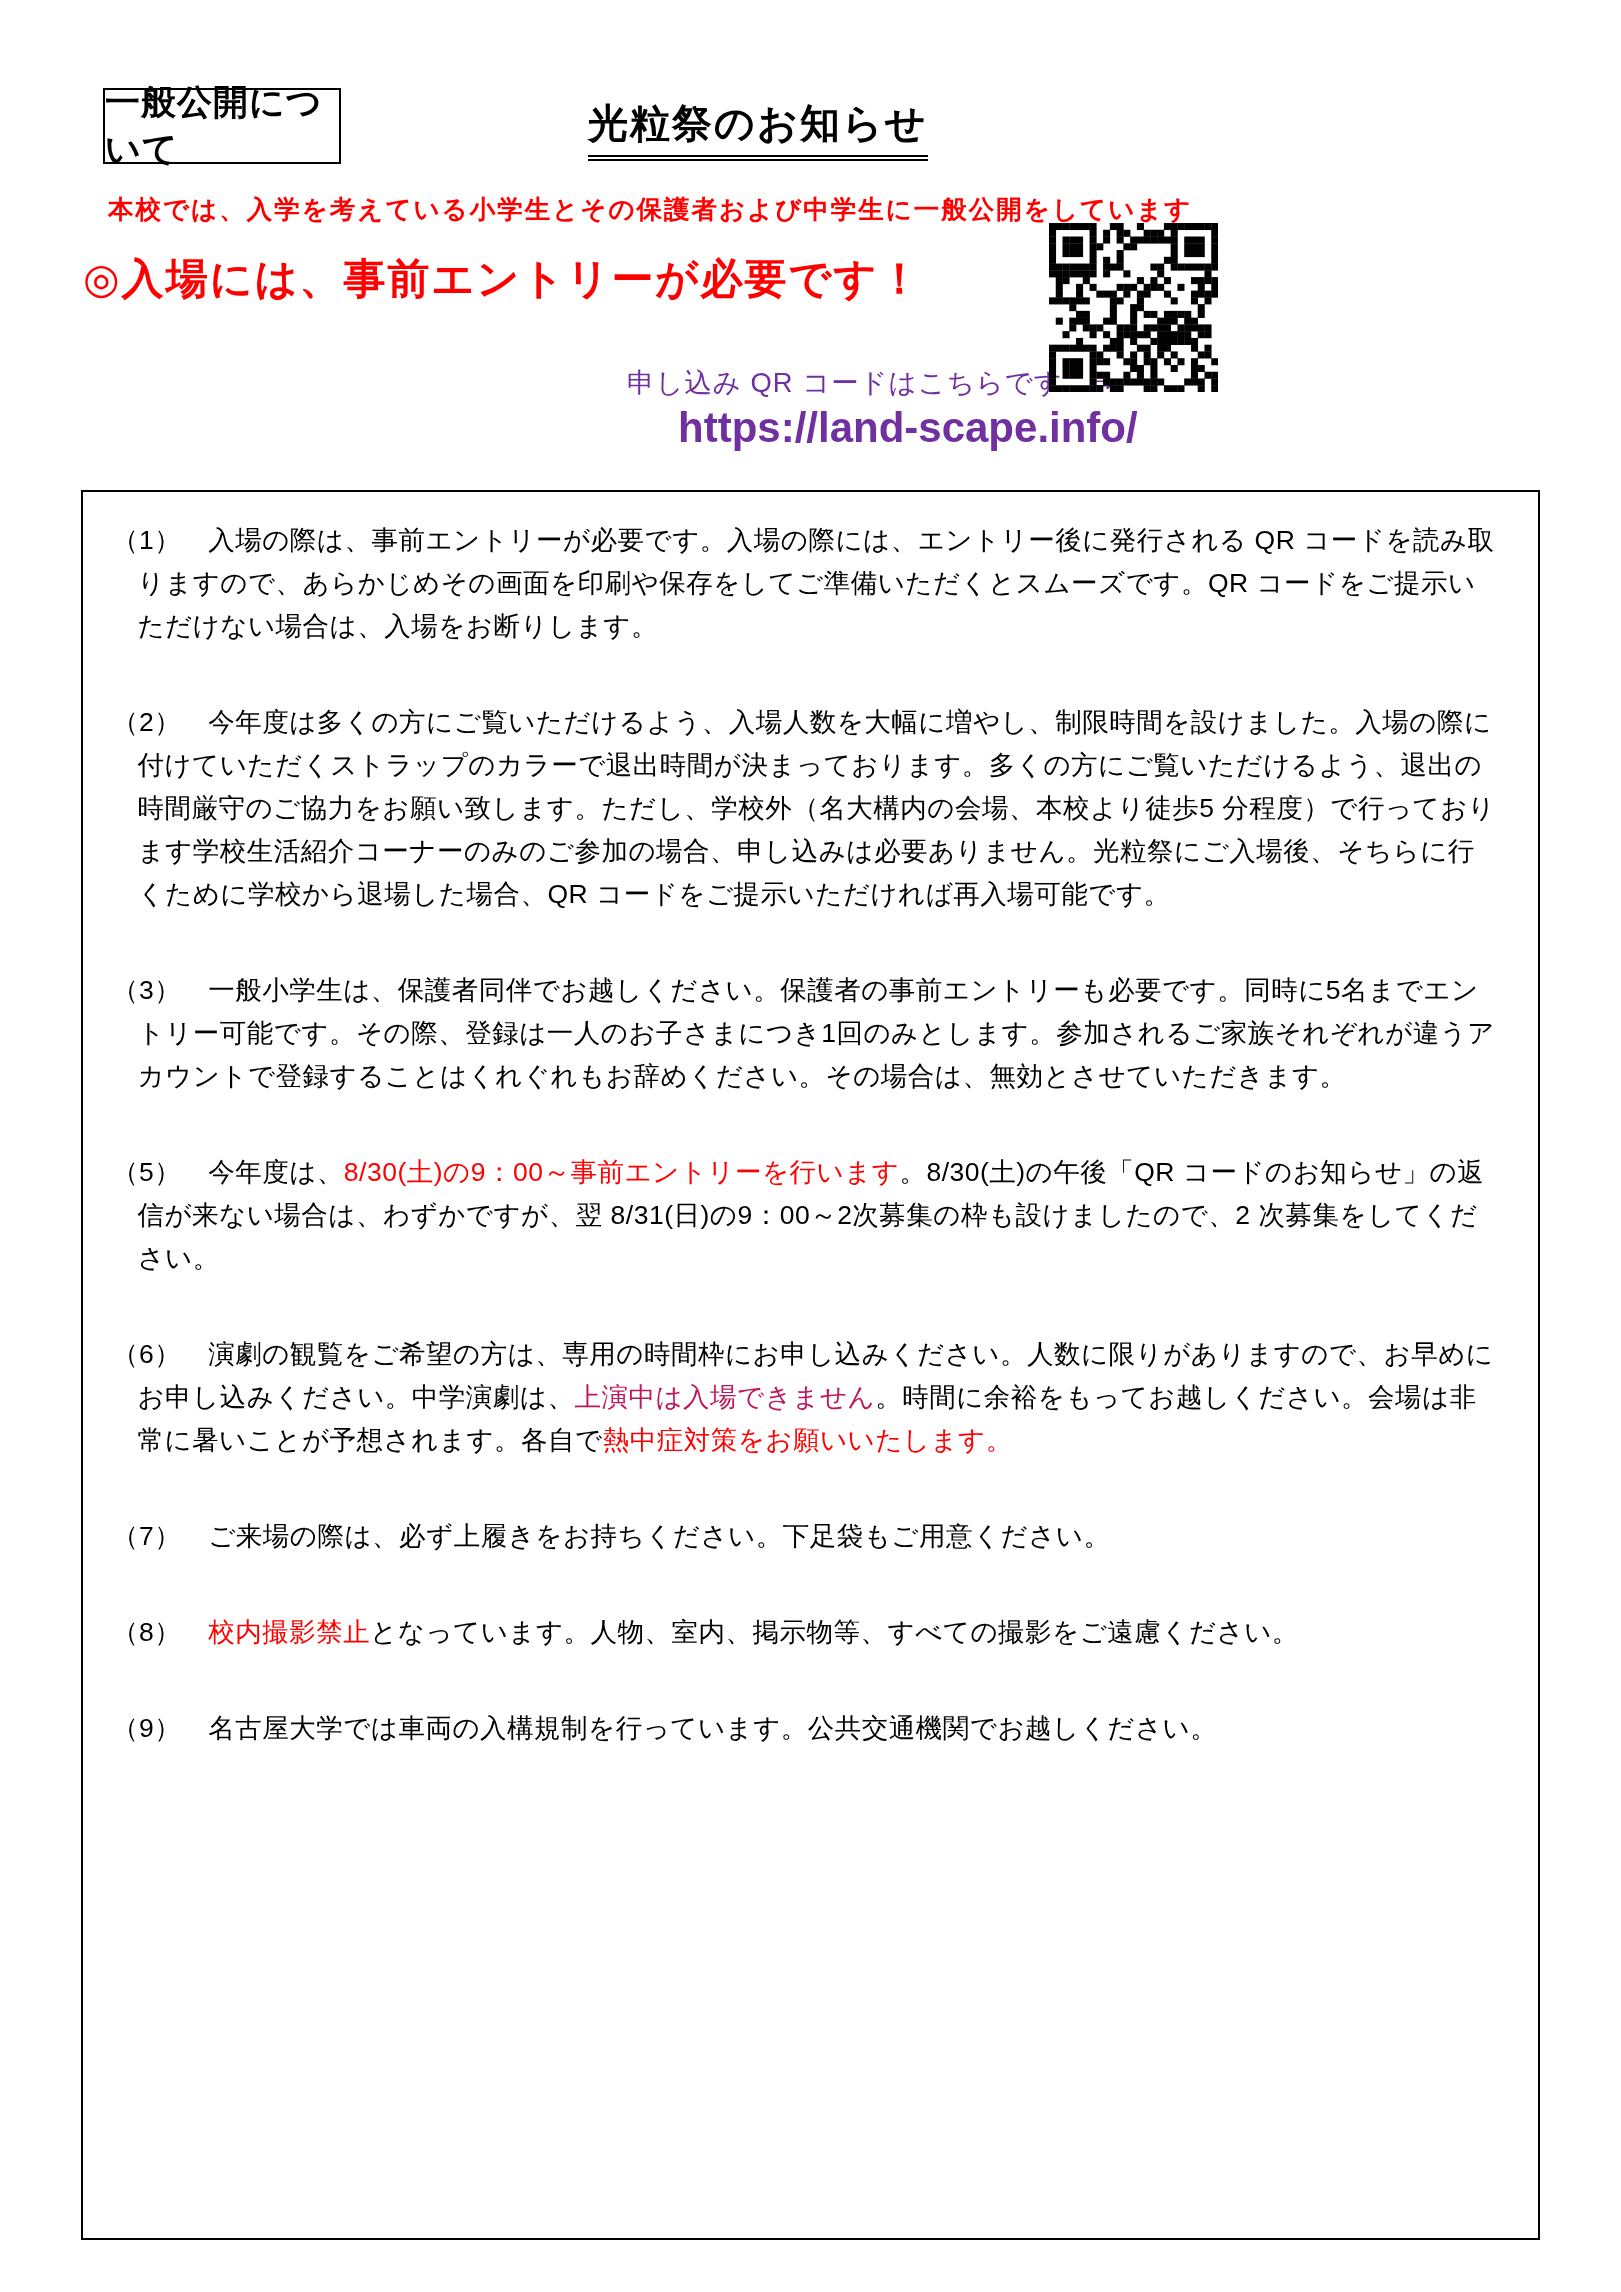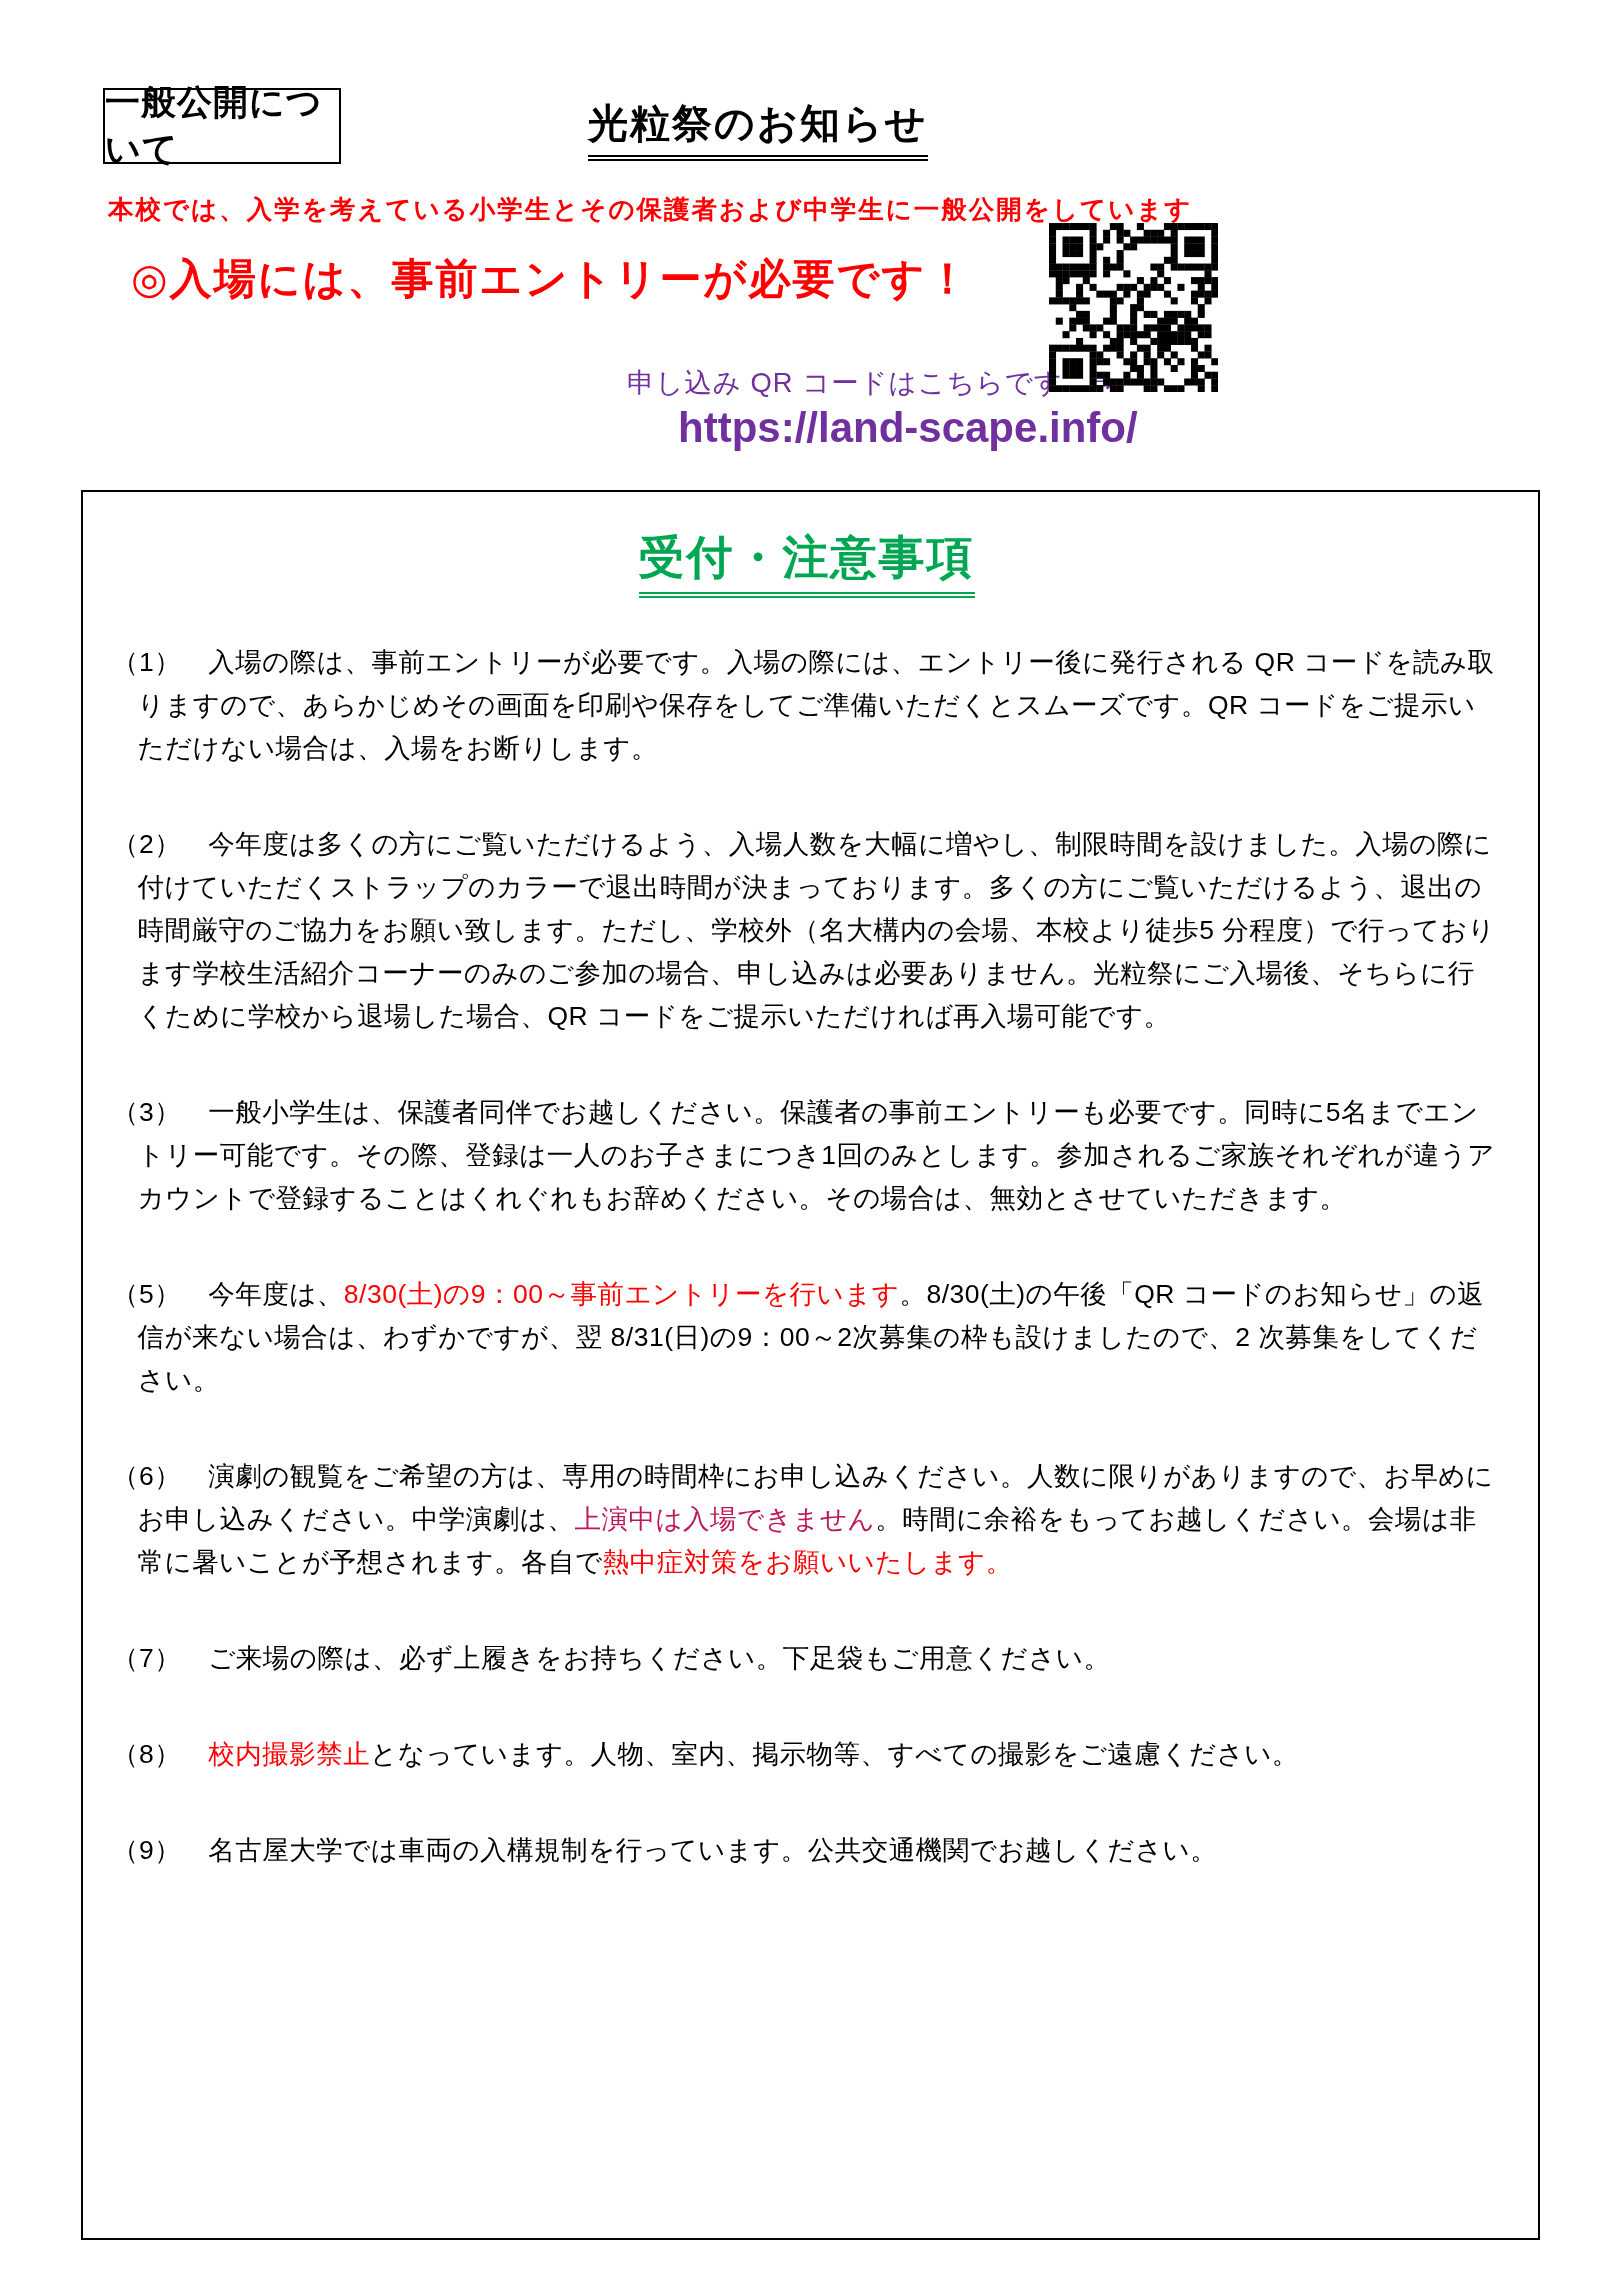"◎入場には、事前エントリーが必要です！" .entry-heading { margin-left: 48px -> none }
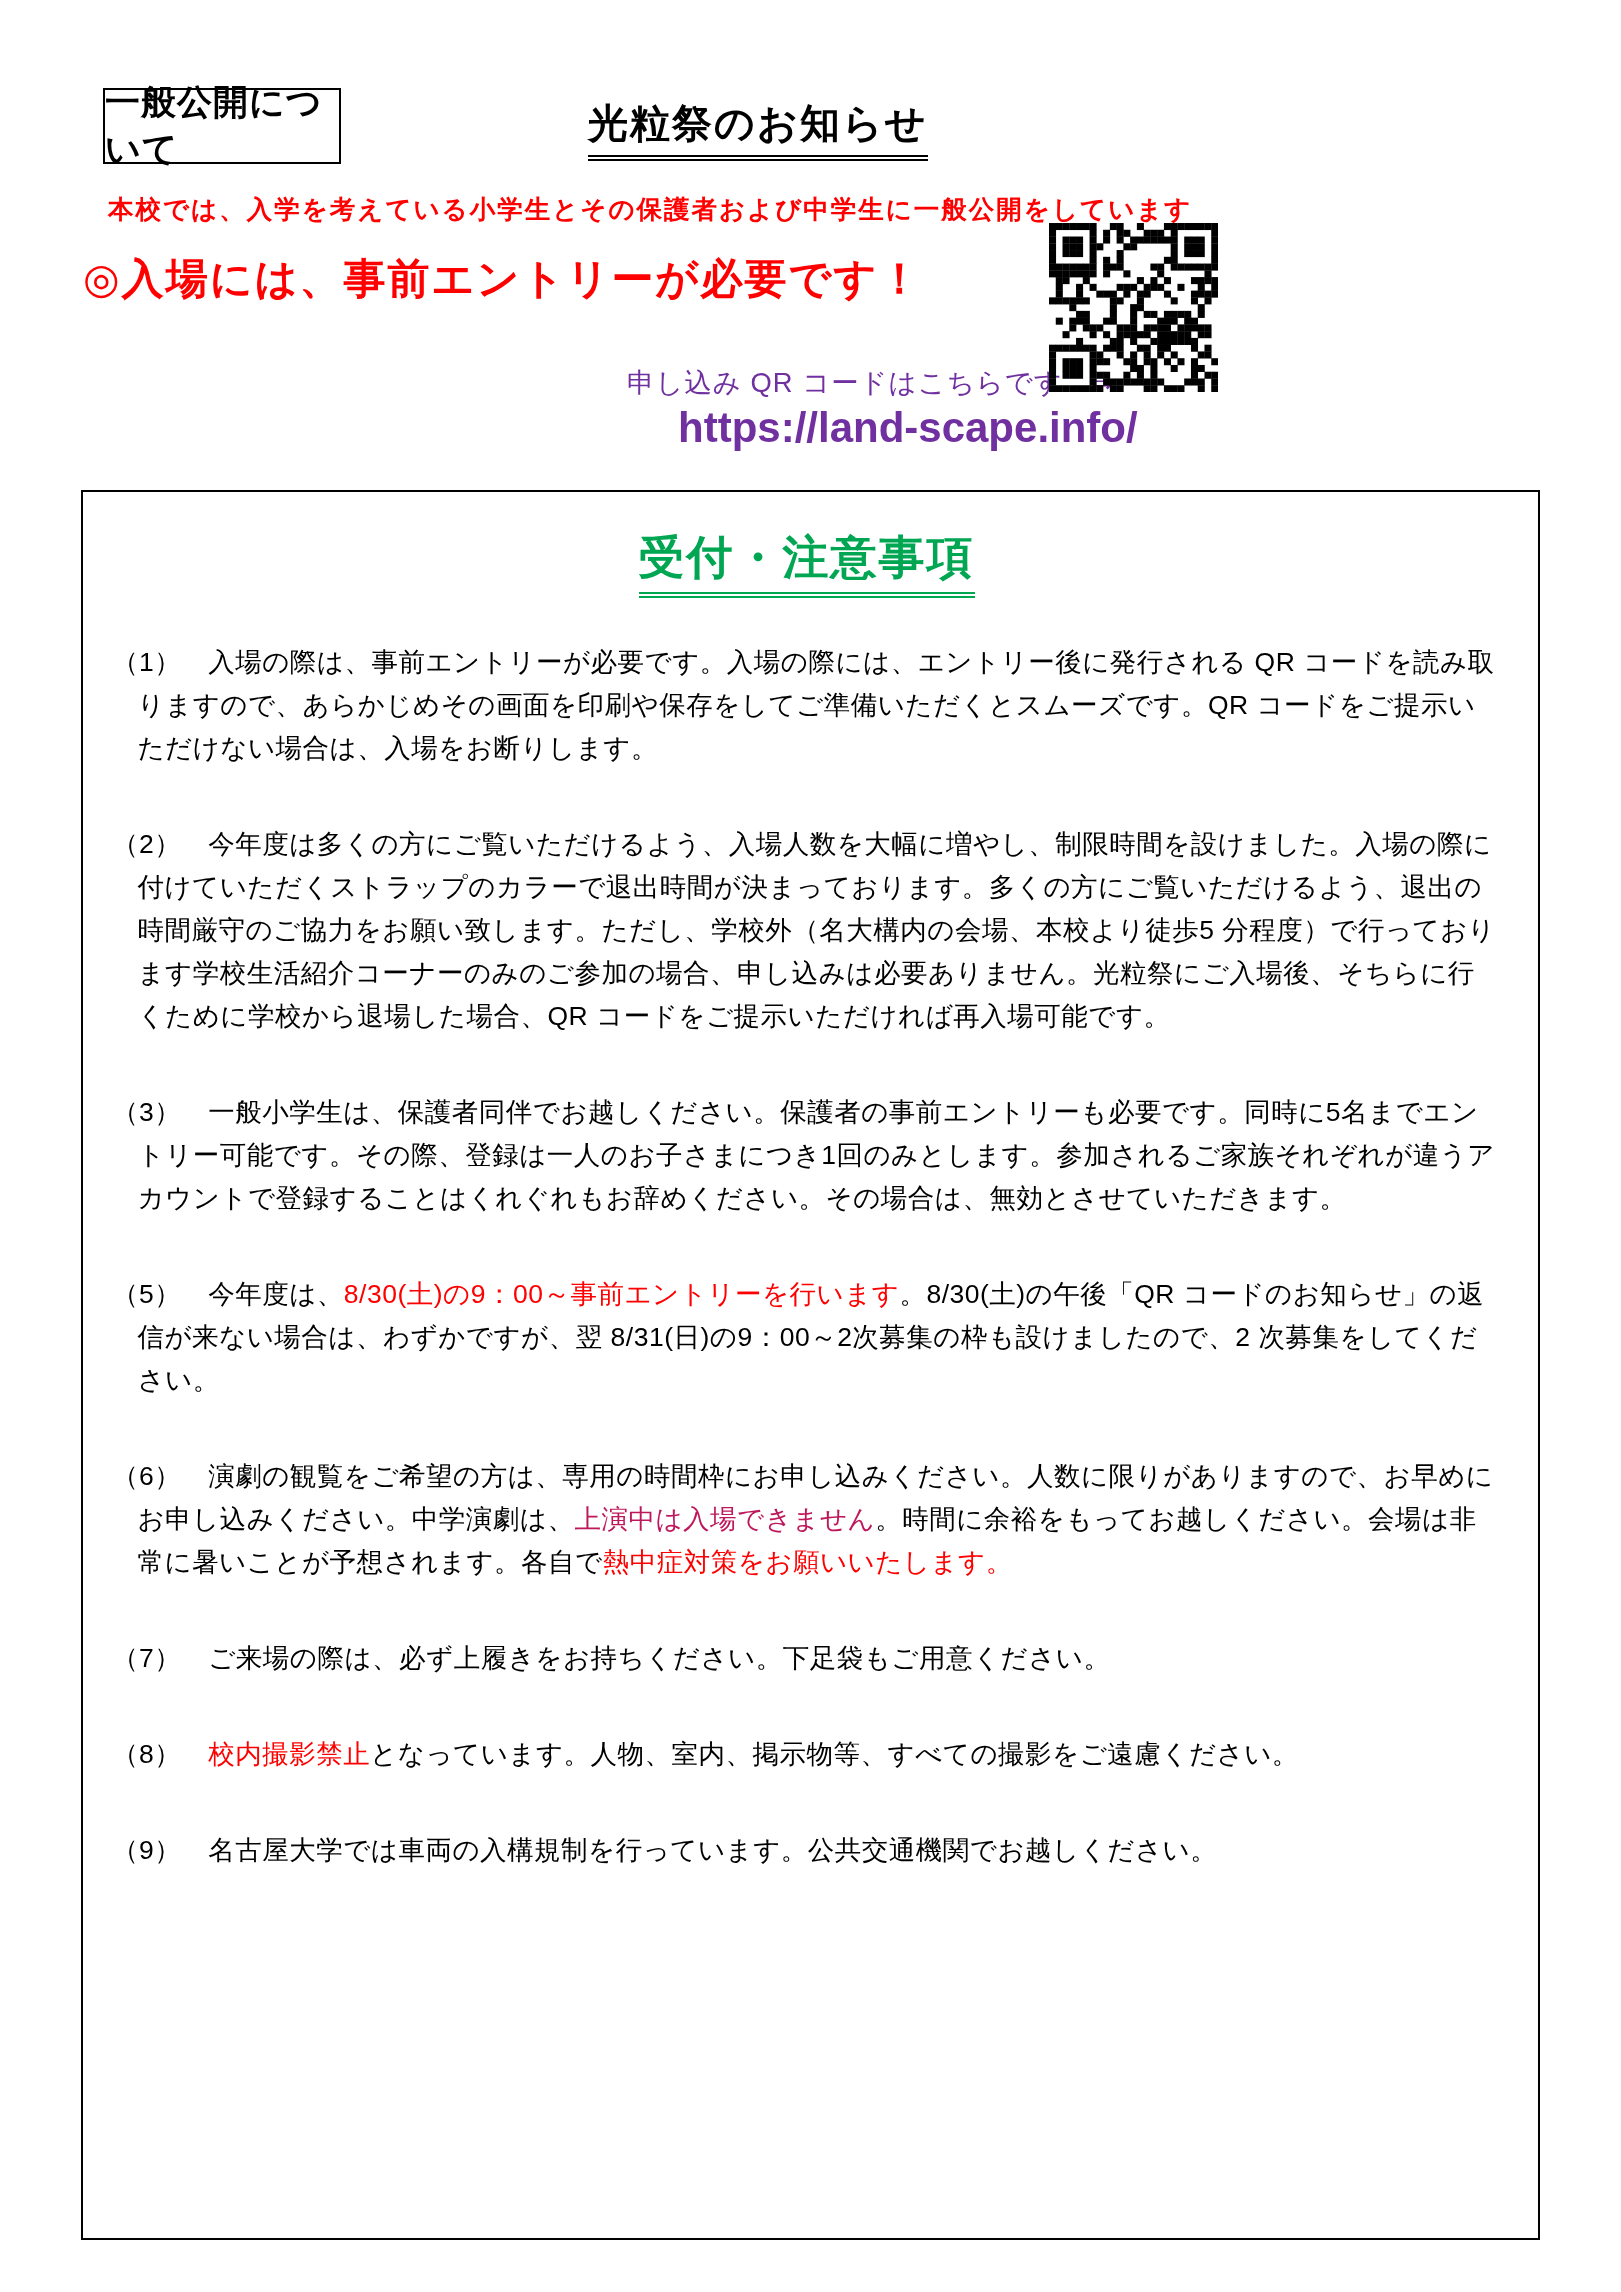"受付・注意事項" div.notice-title-wrap { html: <div> <span>受付・注意事項</span> </div> -> none }
